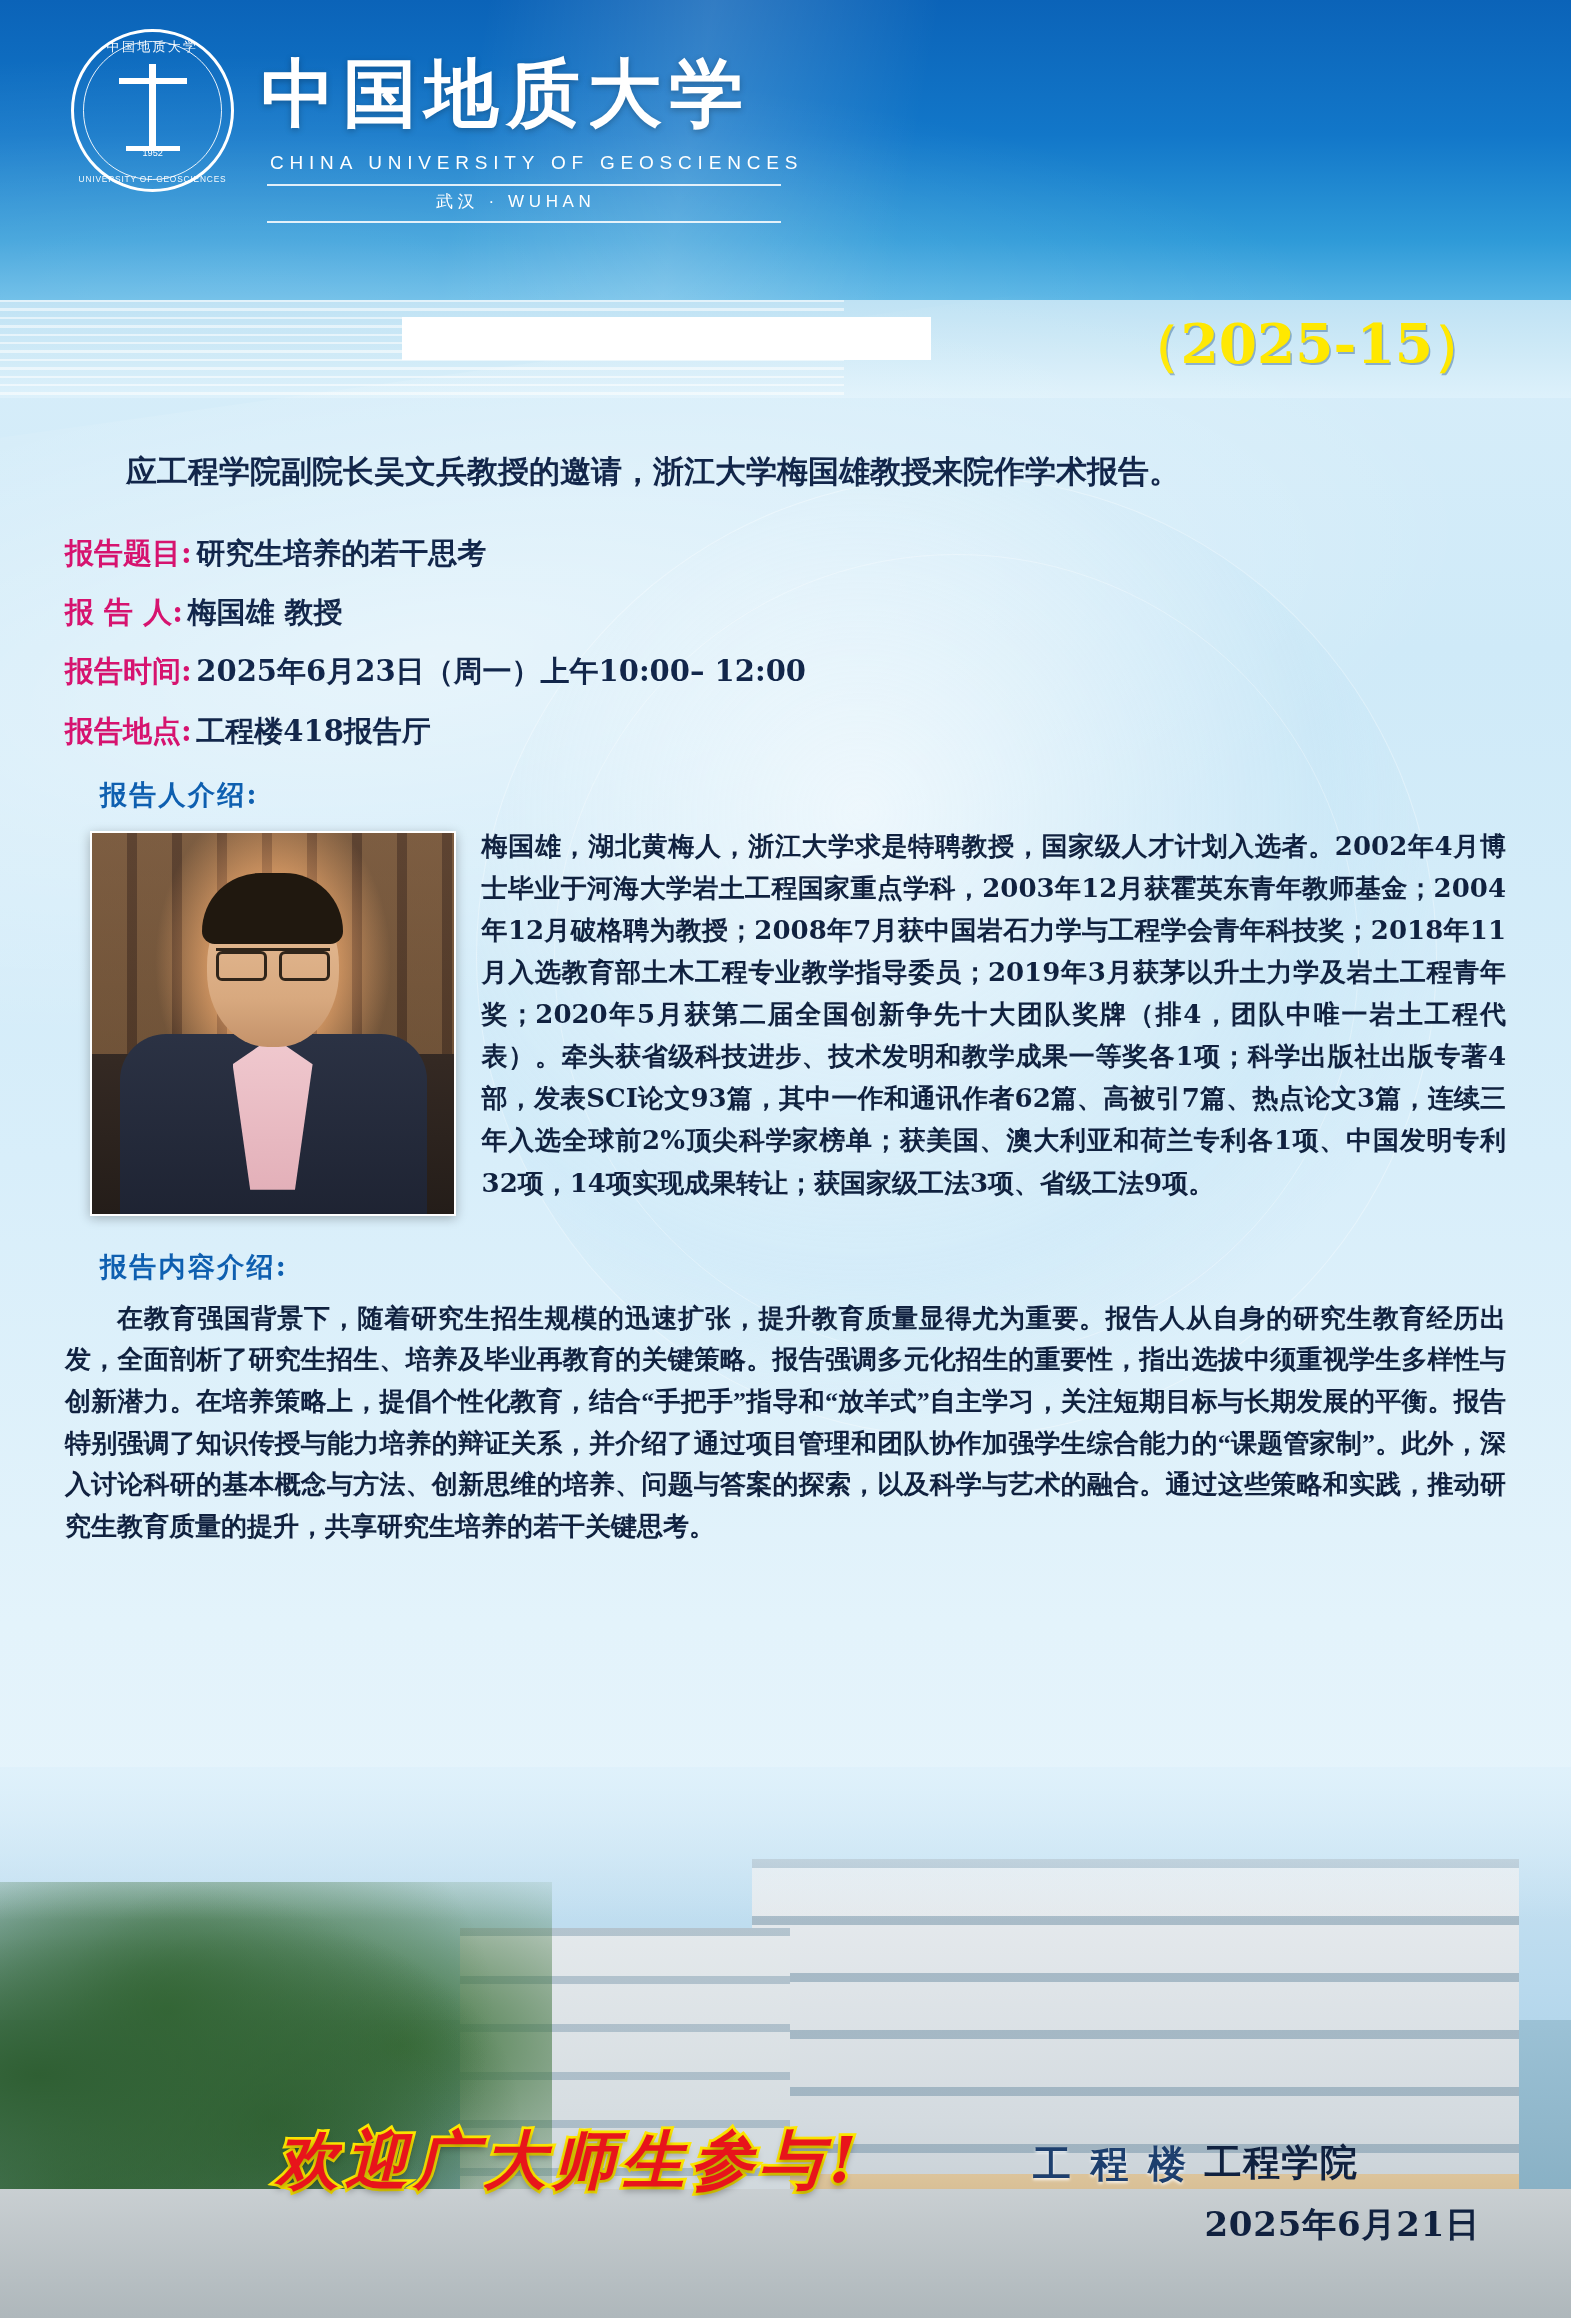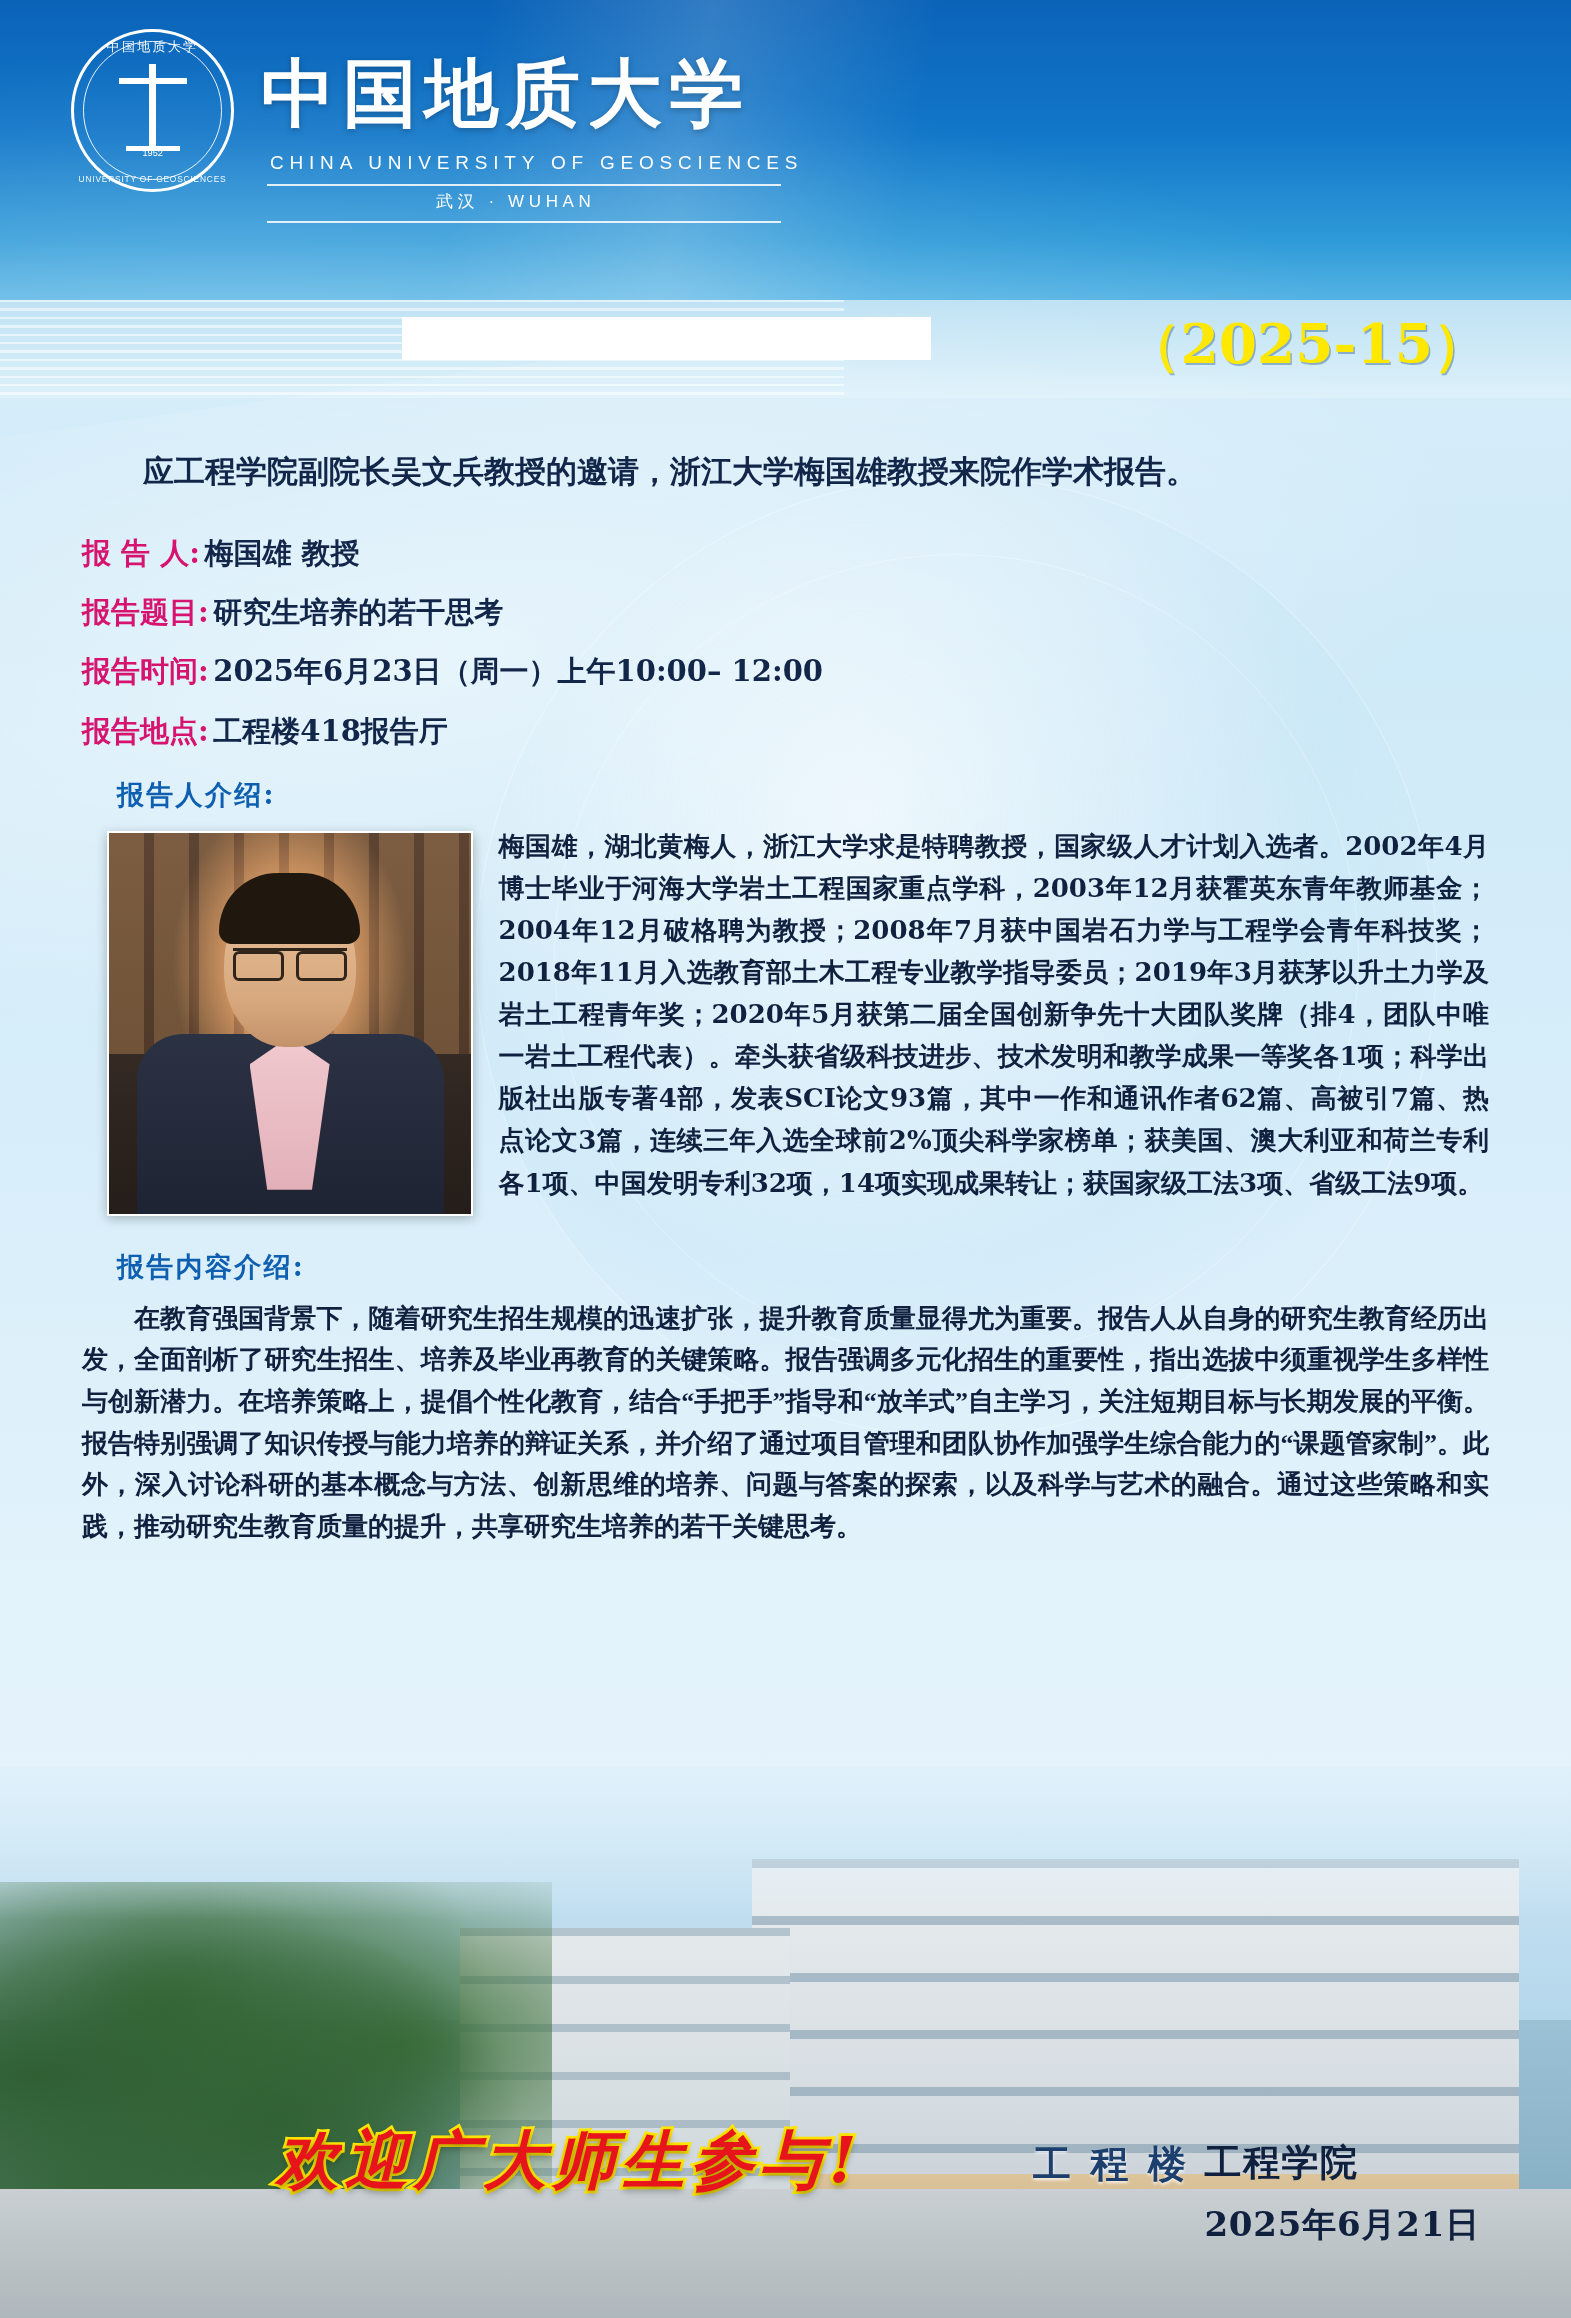"应工程学院副院长吴文兵教授的邀请，浙江大学梅国雄教授来院作学术报告。" .content { padding: 0 82px -> 0 65px }
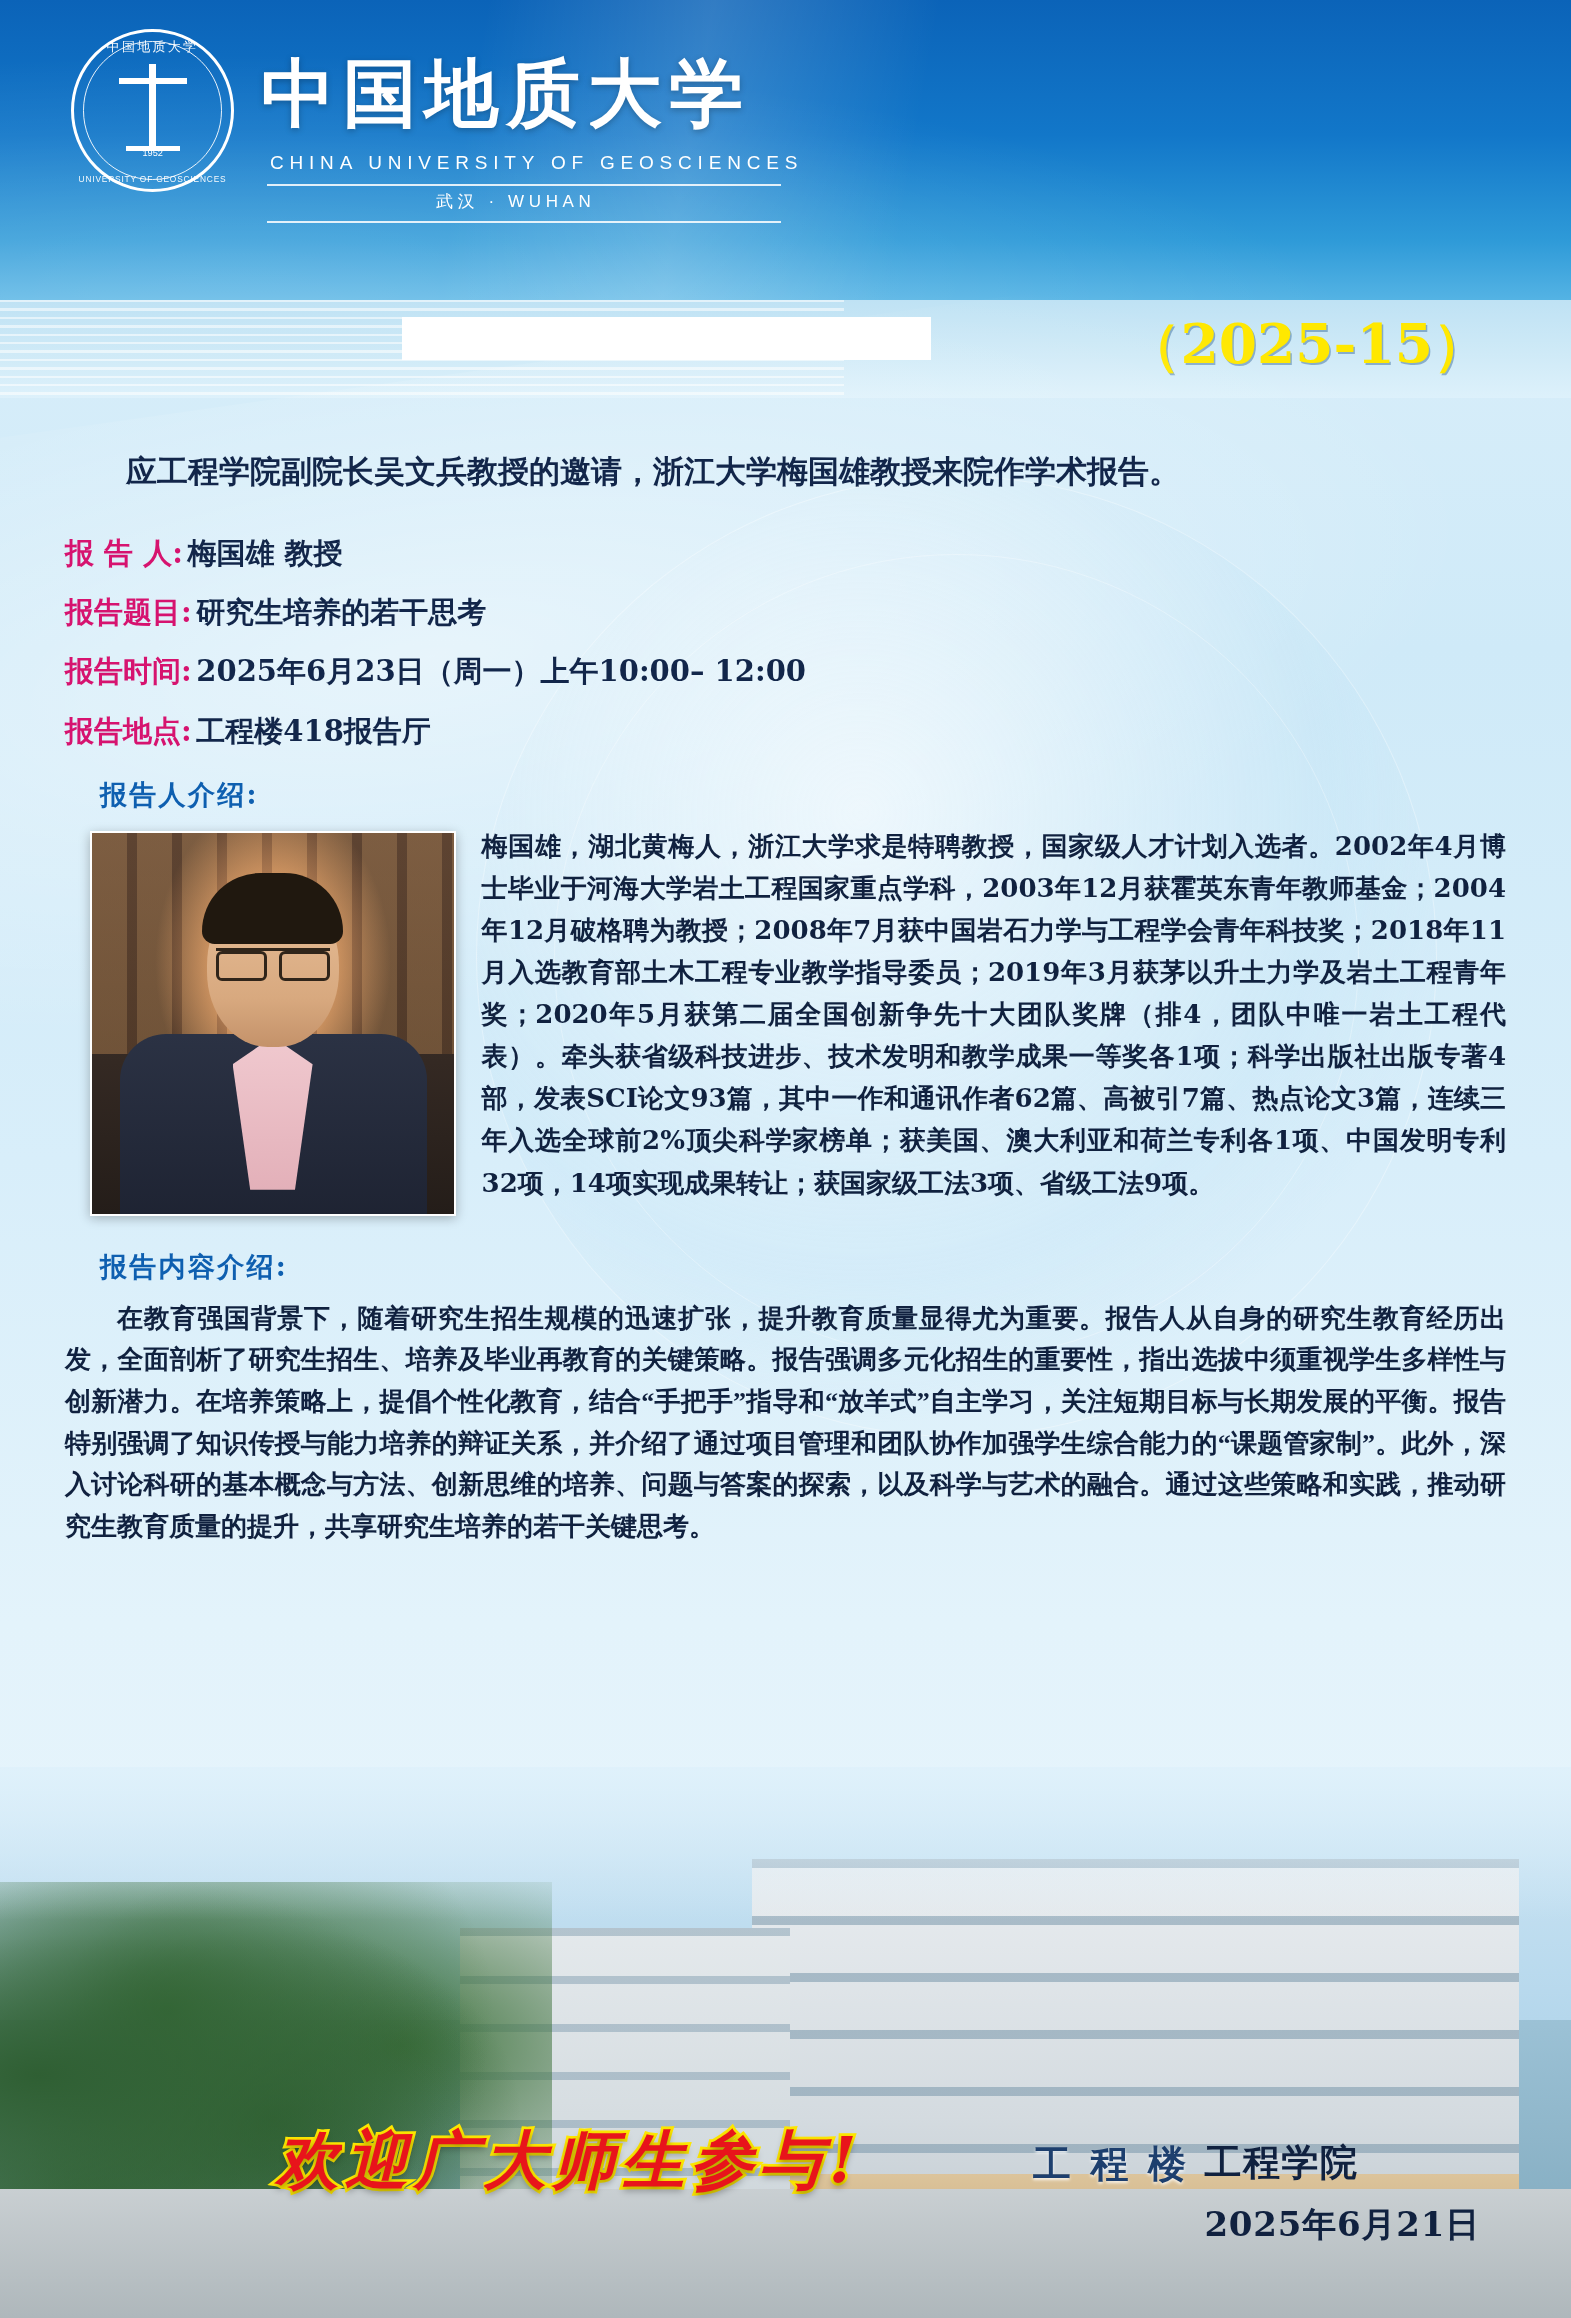"报 告 人:" div.meta-row { order: before "报告题目:" -> after "报告题目:" }
